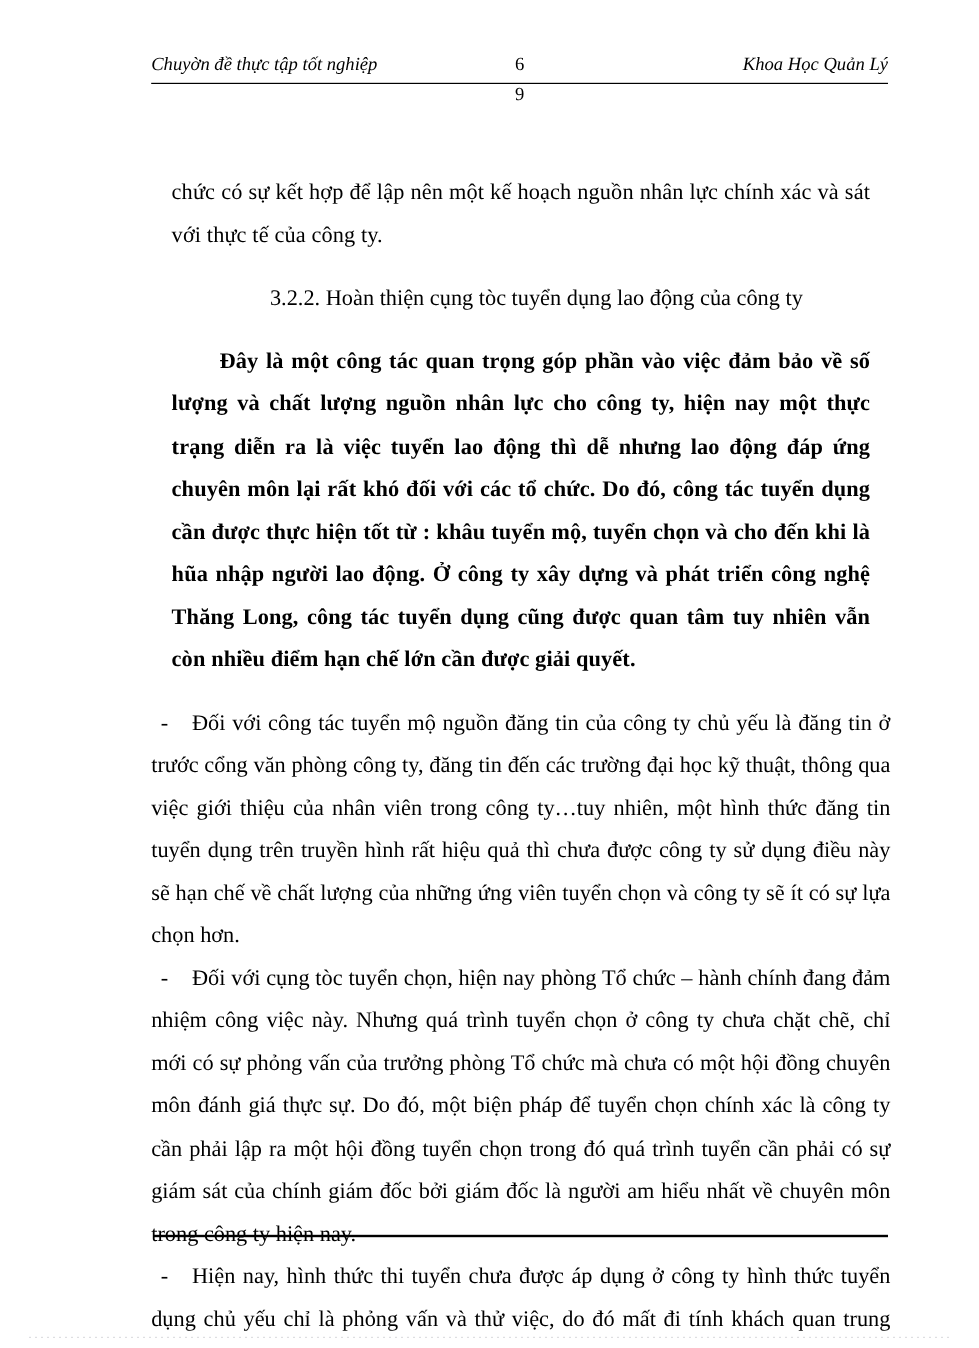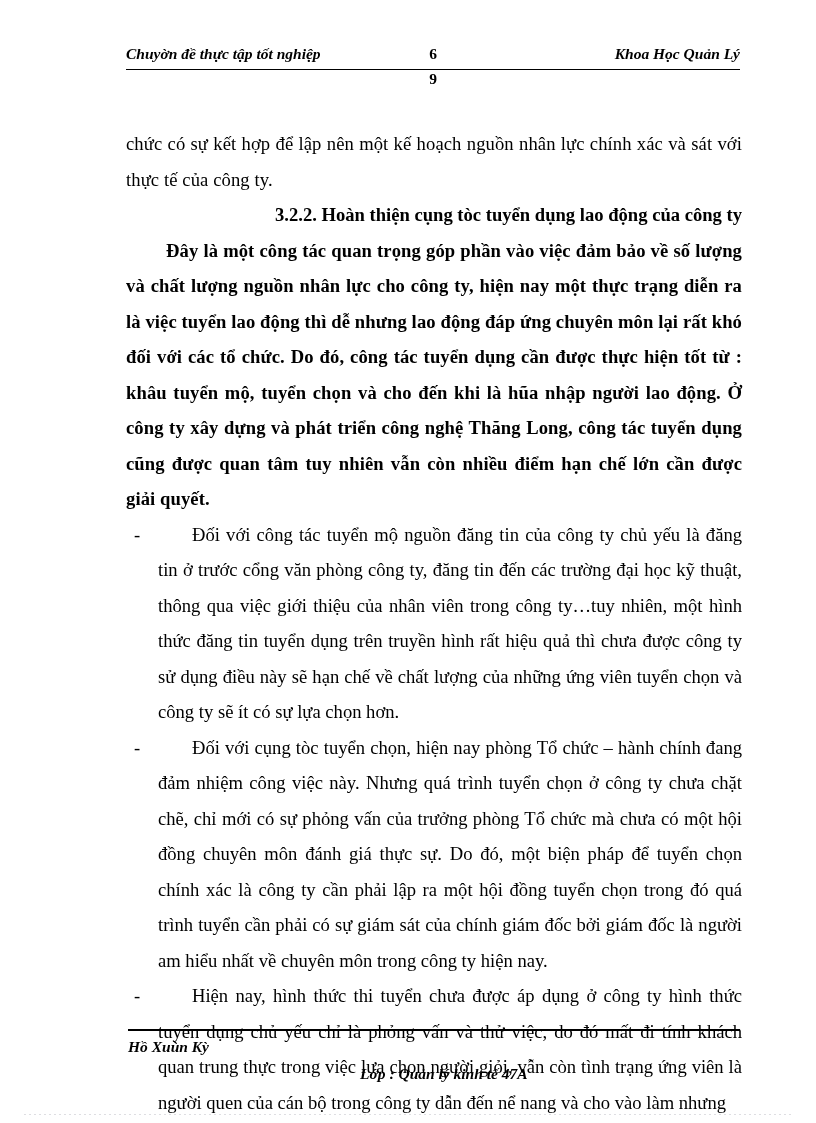"Chuyờn đề thực tập tốt" .hdr-left, .hdr-right, .hdr-pageno-top, .hdr-pageno-bottom { font-weight: bold -> normal }
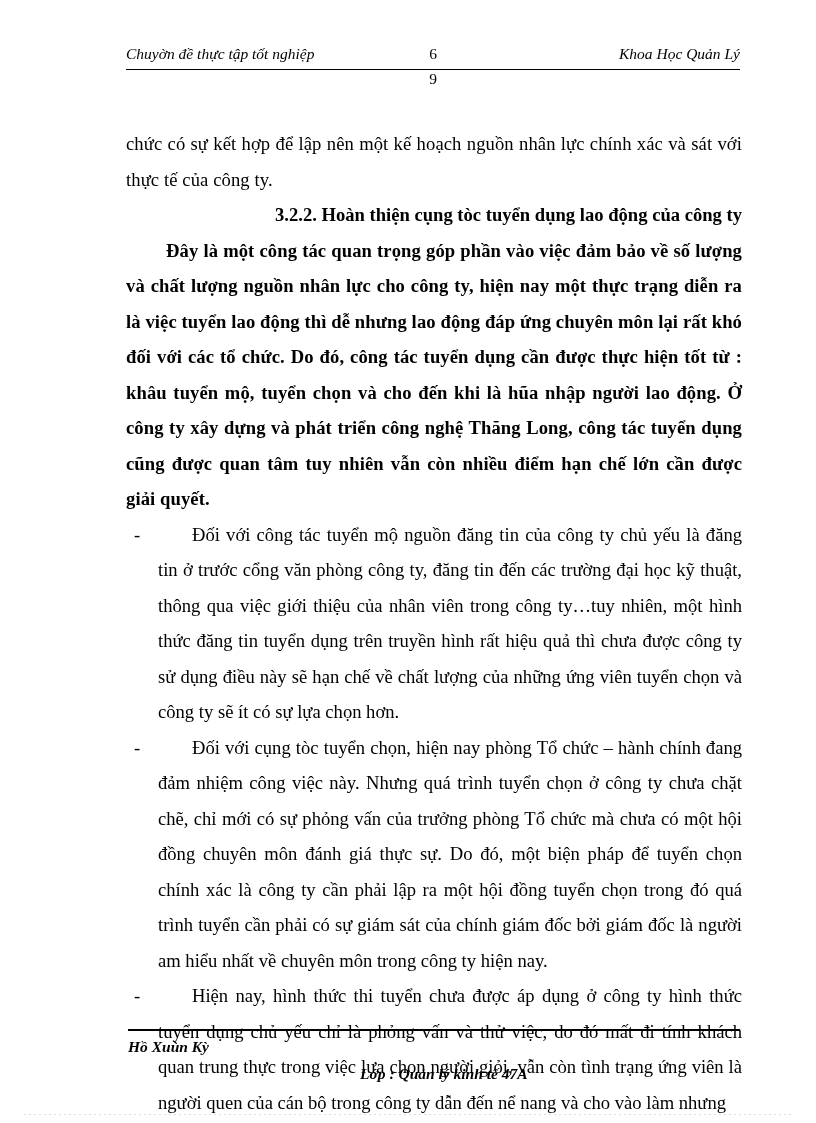"chức có sự kết hợp" p.para { margin: 0 -> 17px }
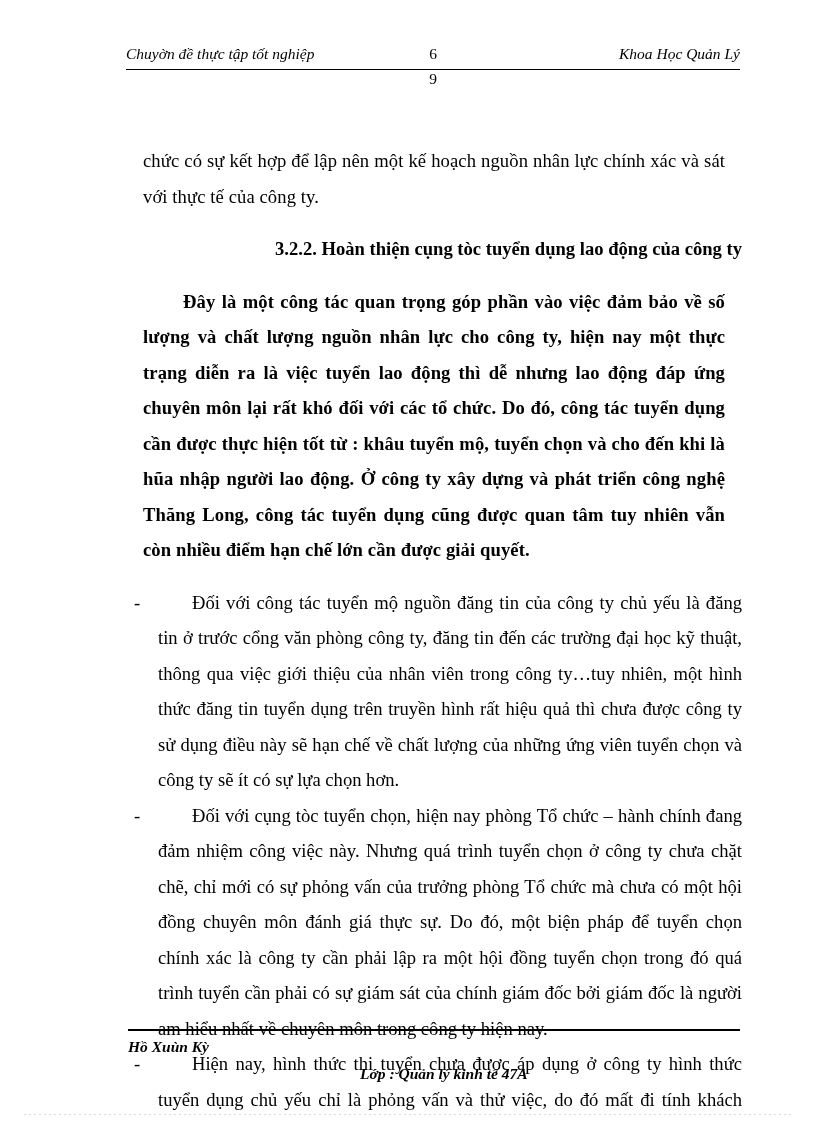"3.2.2. Hoàn thiện cụng tòc" h3.heading { font-weight: bold -> normal; margin: 0 -> 16px; text-align: right -> center }
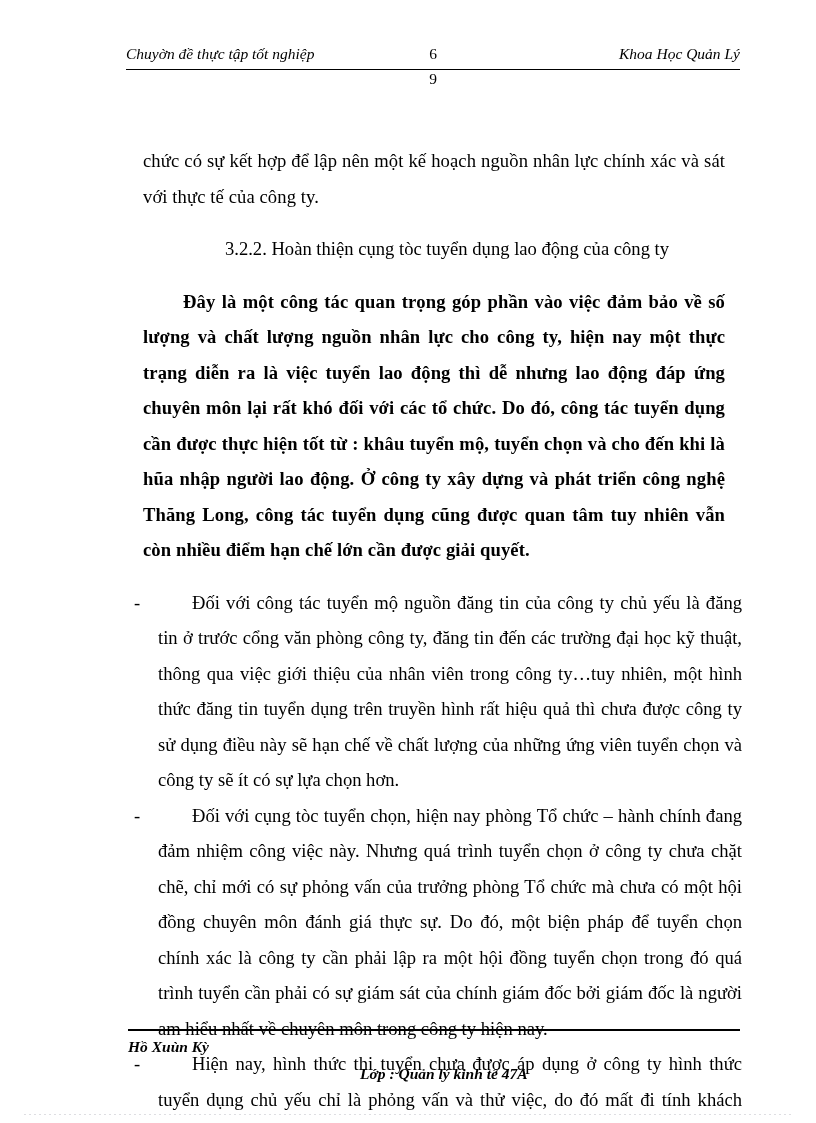"Đối với công tác tuyển" .dash-item .dash-body { margin-left: 32px -> none }
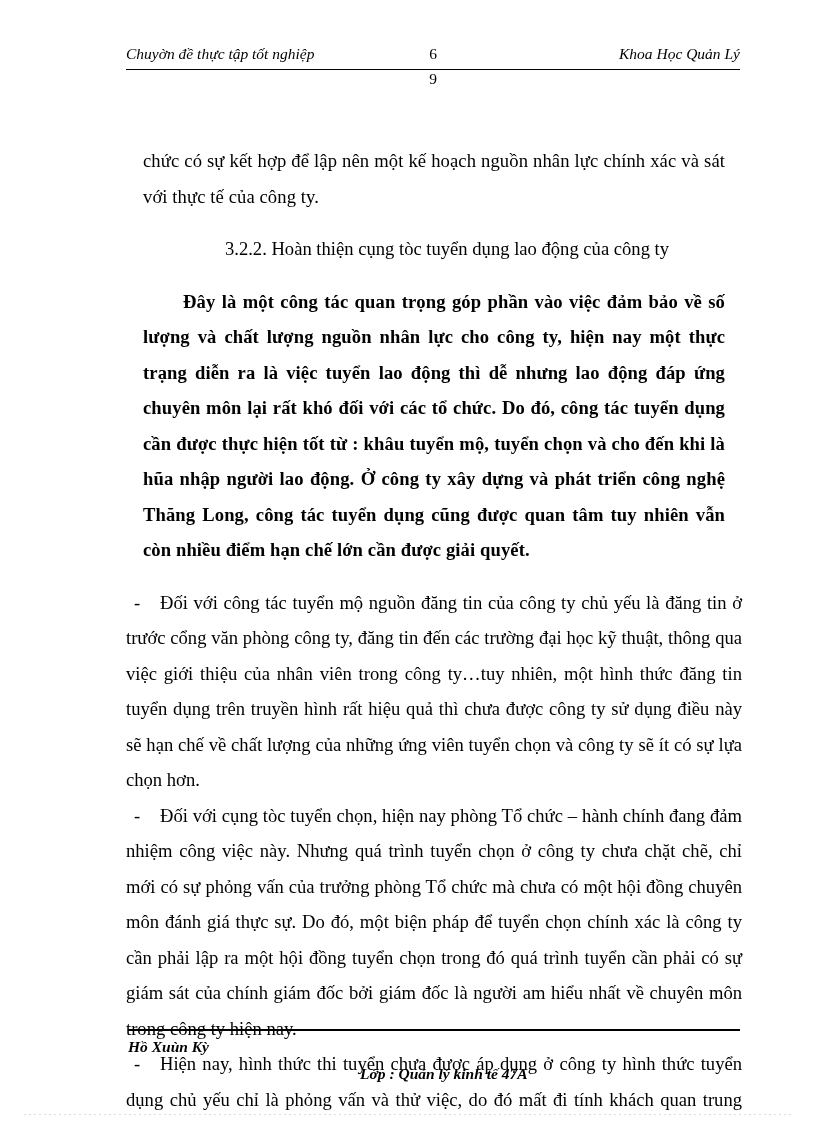"Hồ Xuùn Kỳ" div.footer { html: <div> <span>Hồ Xuùn Kỳ</span> <span>Lớp : Quản lý kinh tế 47A</span> </div> -> none }
